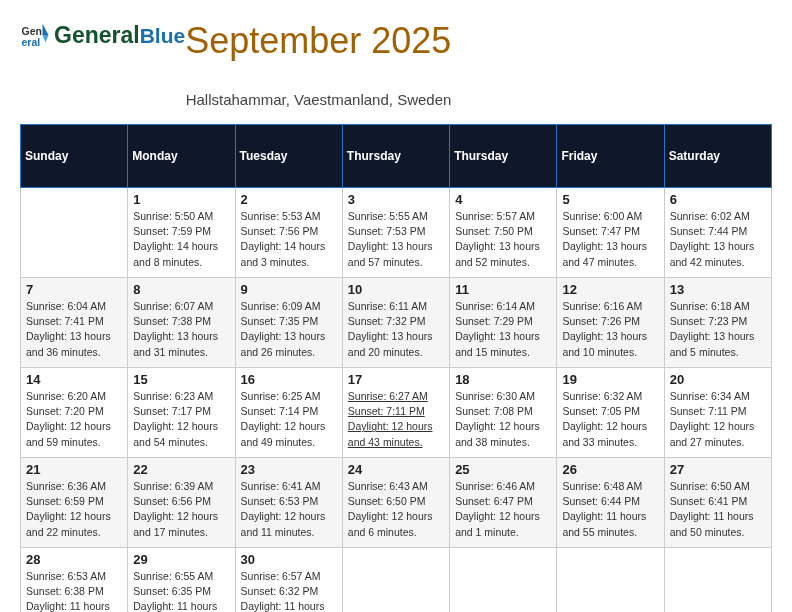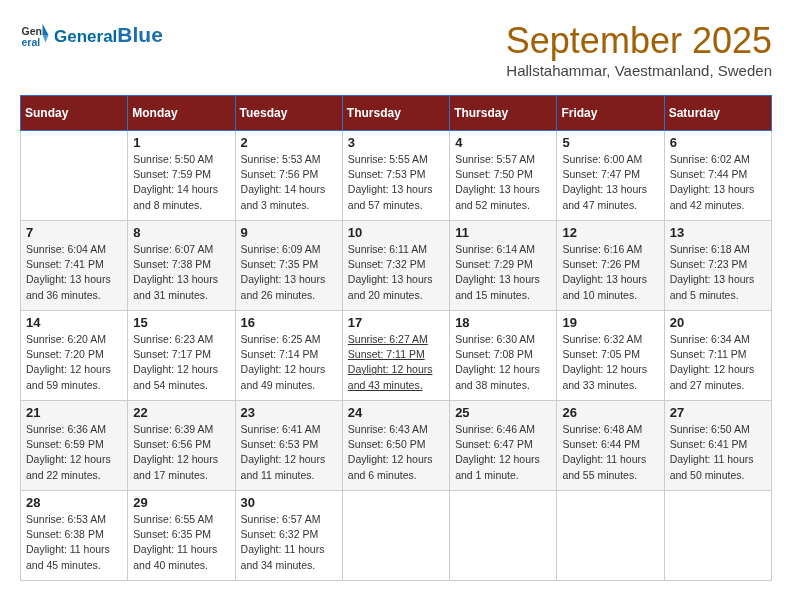"Gen" .header-section { justify-content: space-between -> flex-start }
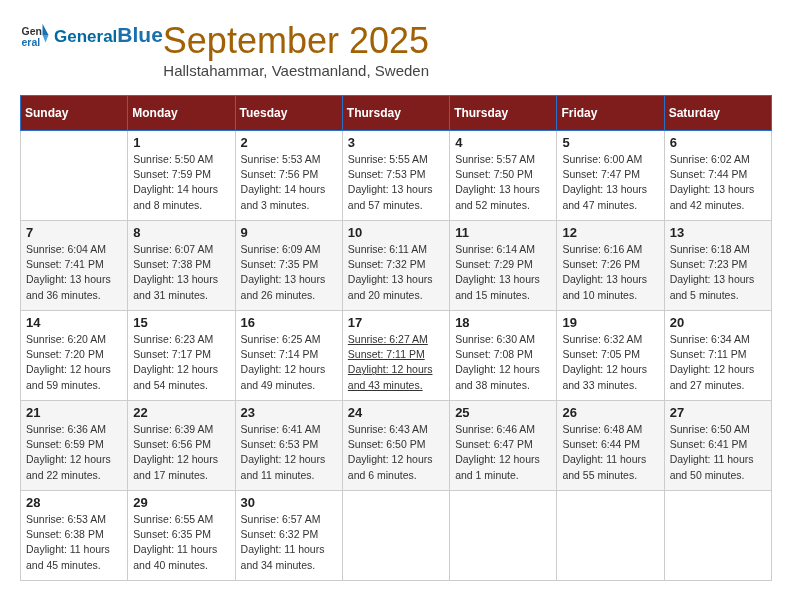"General" span { color: #0369a1 -> #14532d; font-size: 17px -> 23px }
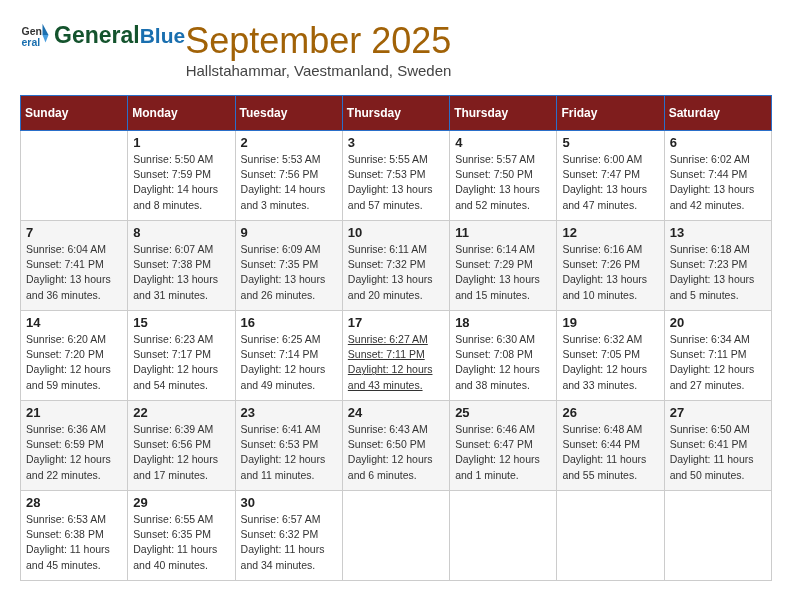"Hallstahammar, Vaestmanland, Sweden" .subtitle { margin-top: none -> 29px }
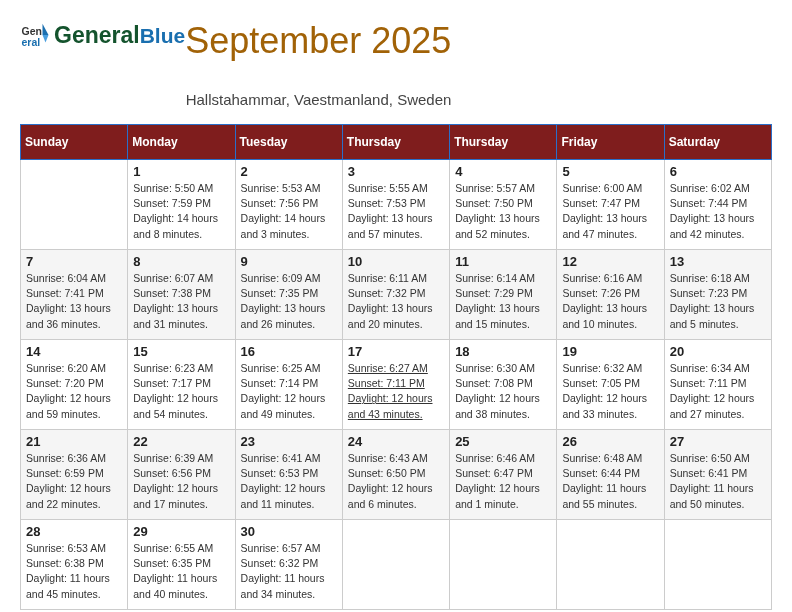"Sunday" .calendar th { background-color: #7f1d1d -> #0f172a; padding: 10px 4px -> 24px 4px }
